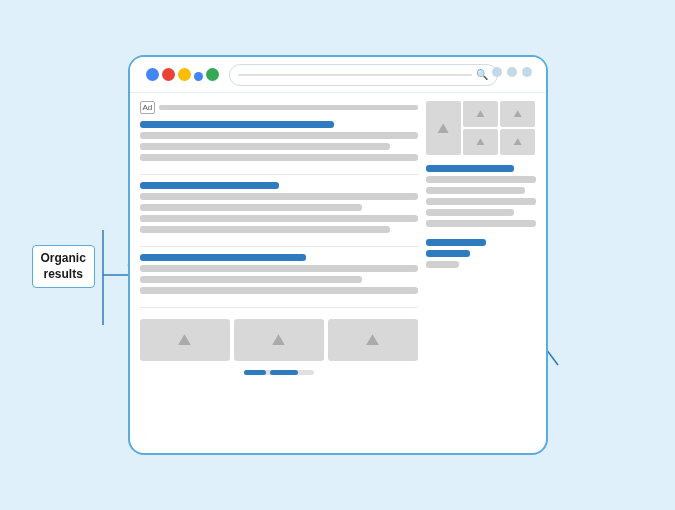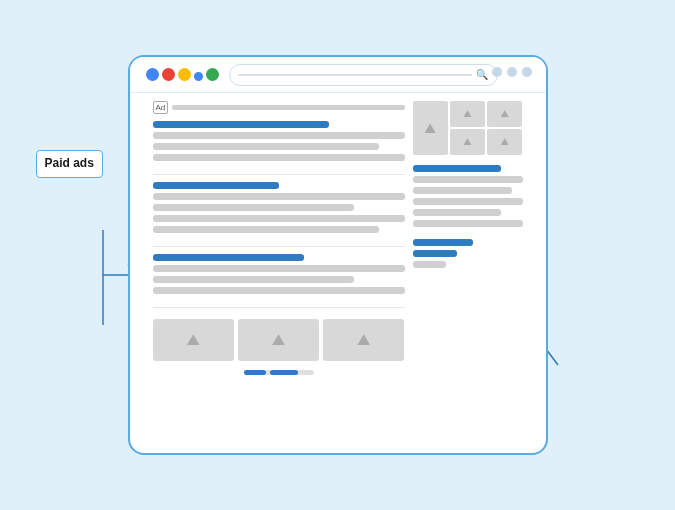"Ad" .browser-content { padding: 8px 23px -> 8px 10px }
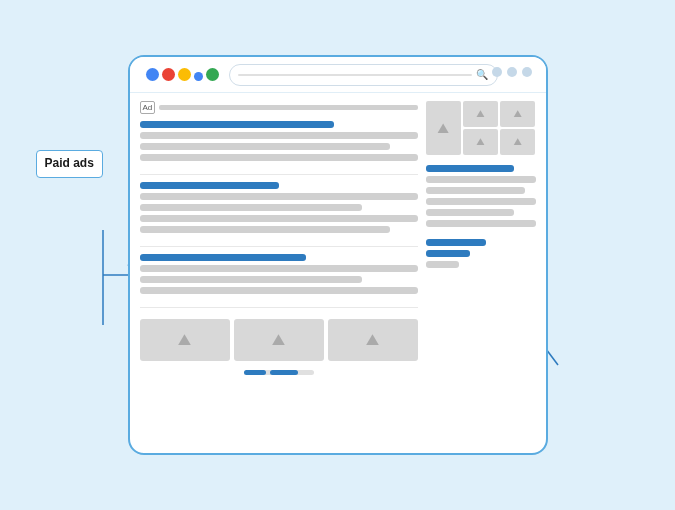"Paid ads" div.annotation { html: <div>Paid ads</div> -> none }
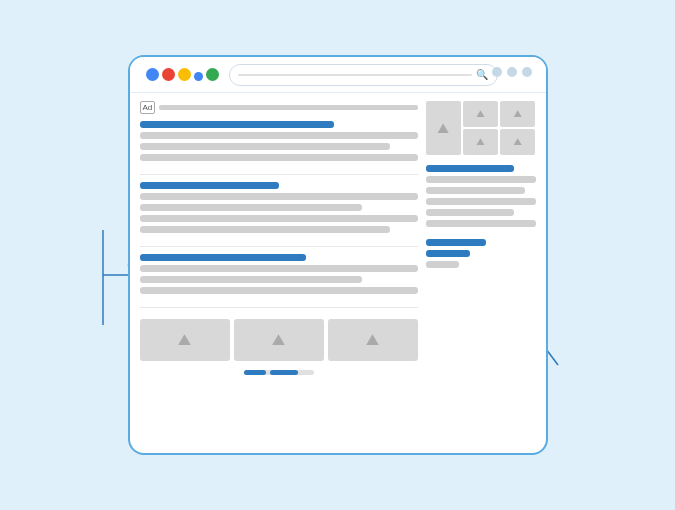"Organic" div.annotation { html: none -> <div>Organic<br>results</div> }
